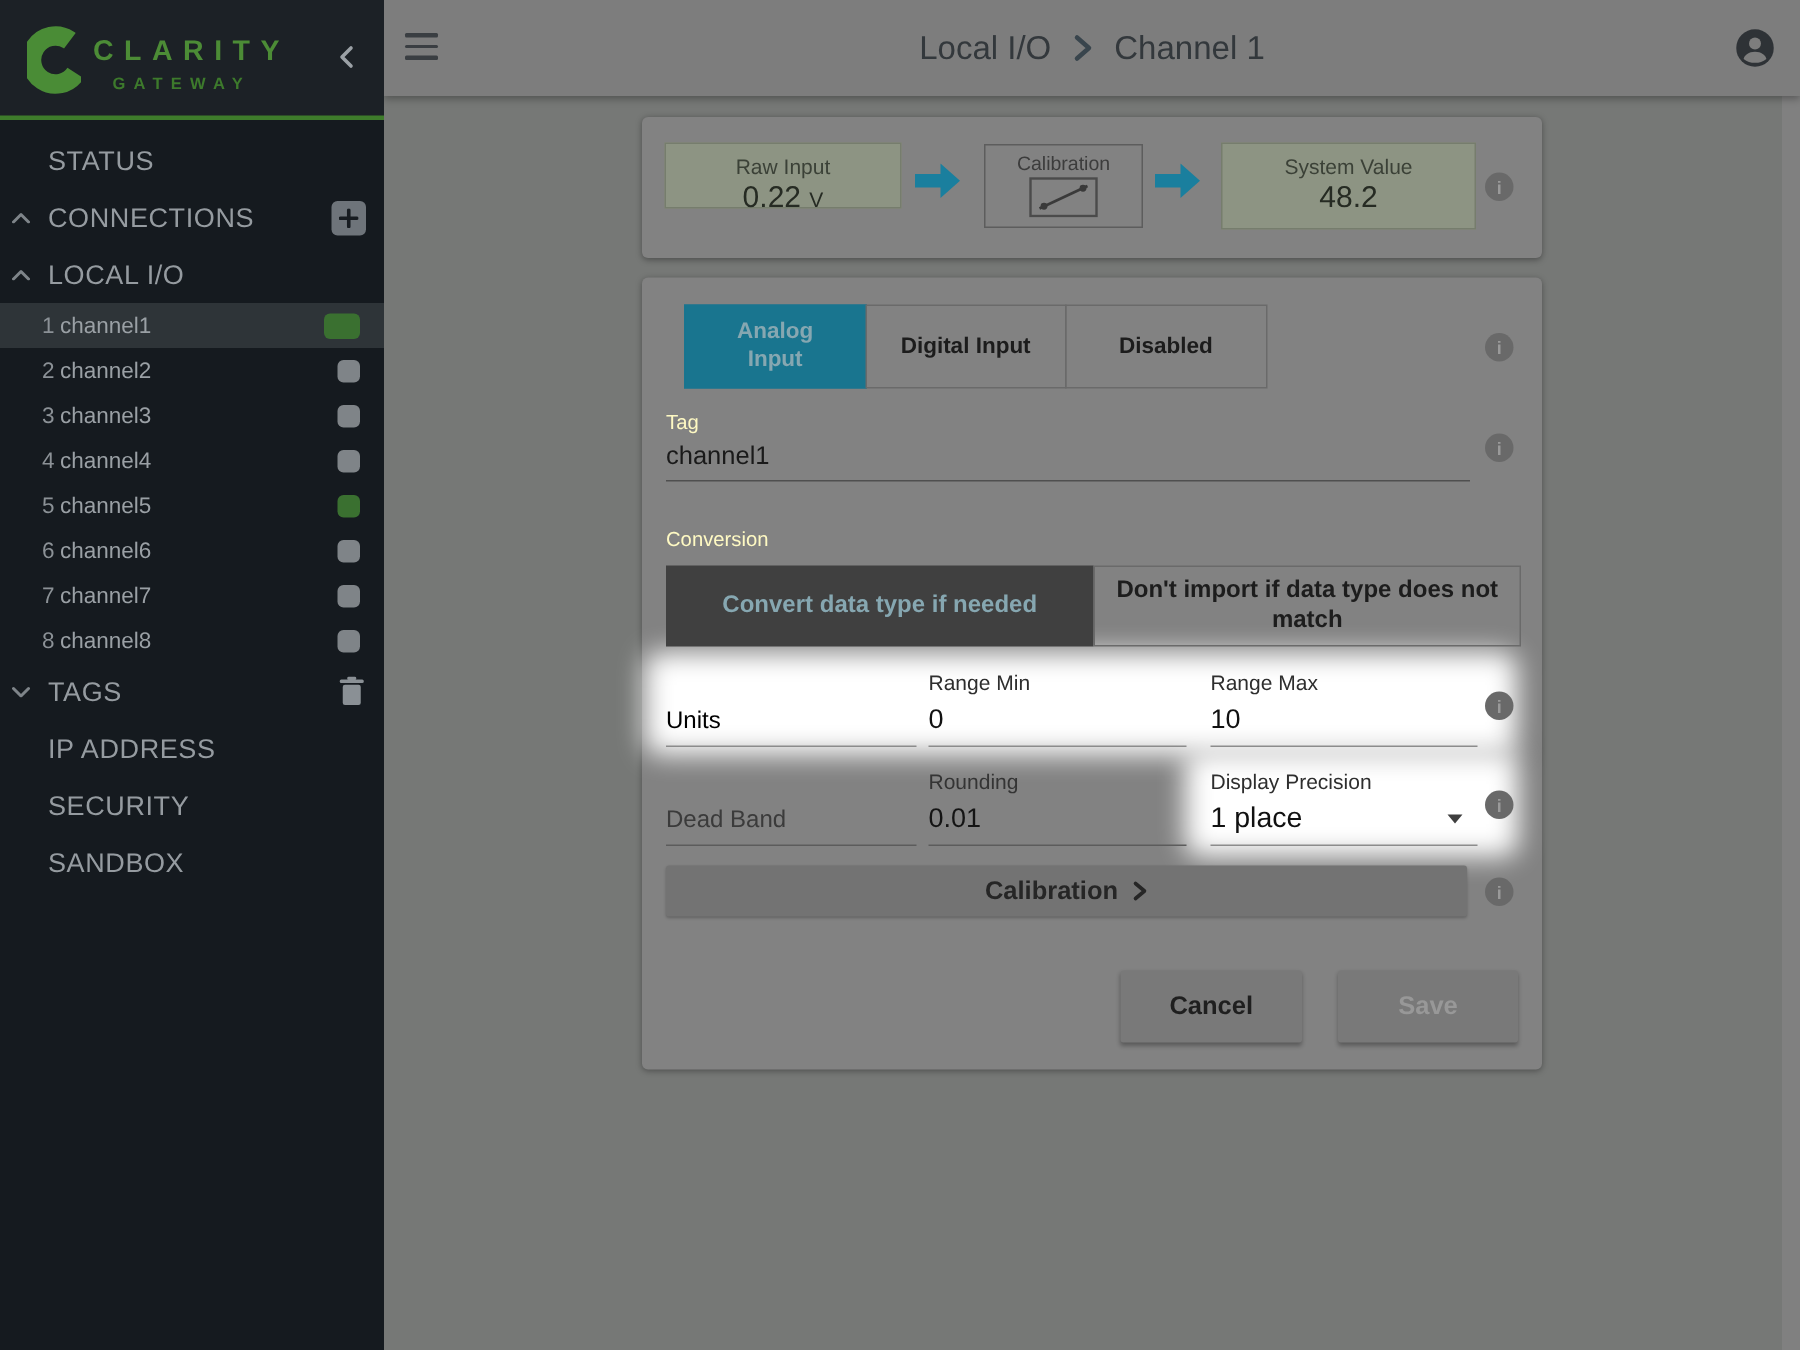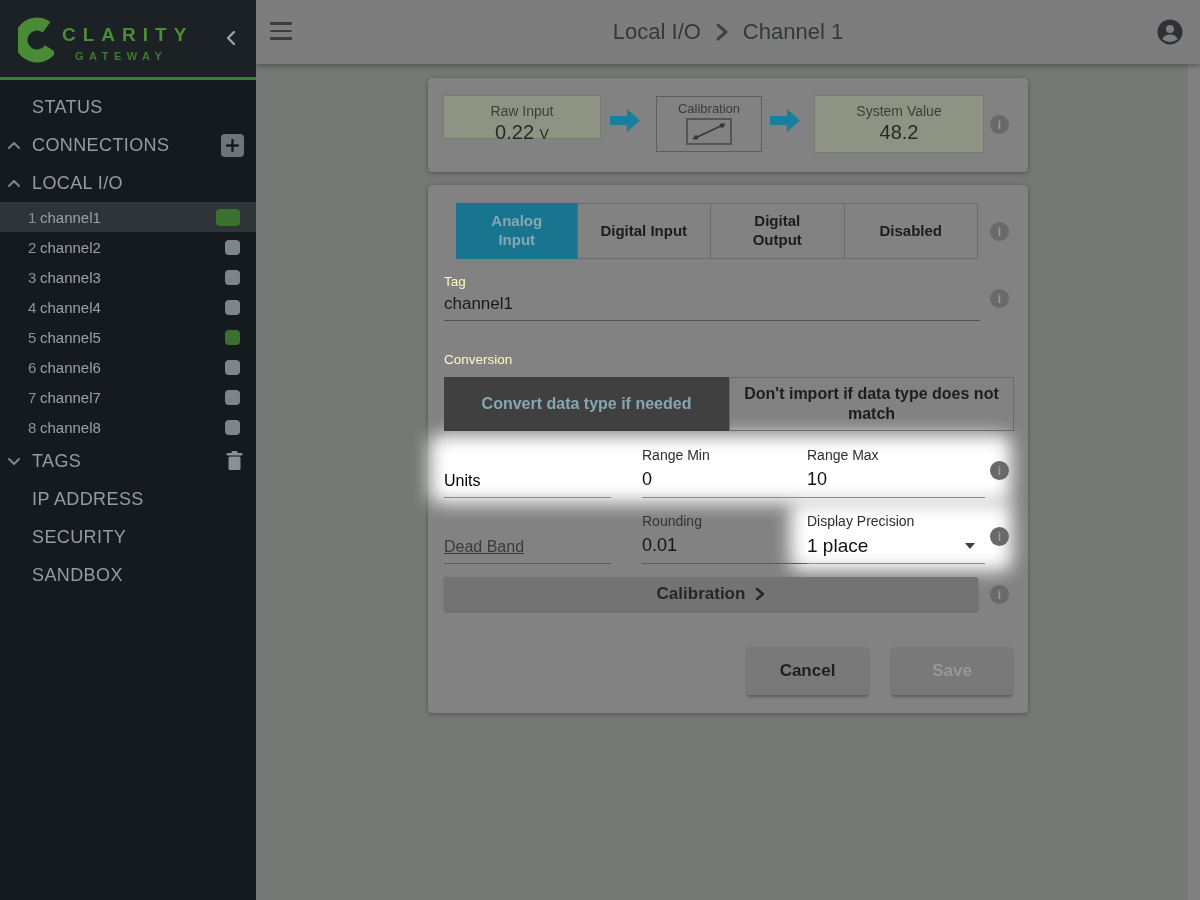"Digital" div.tab { html: <div>Digital Output</div> -> none }
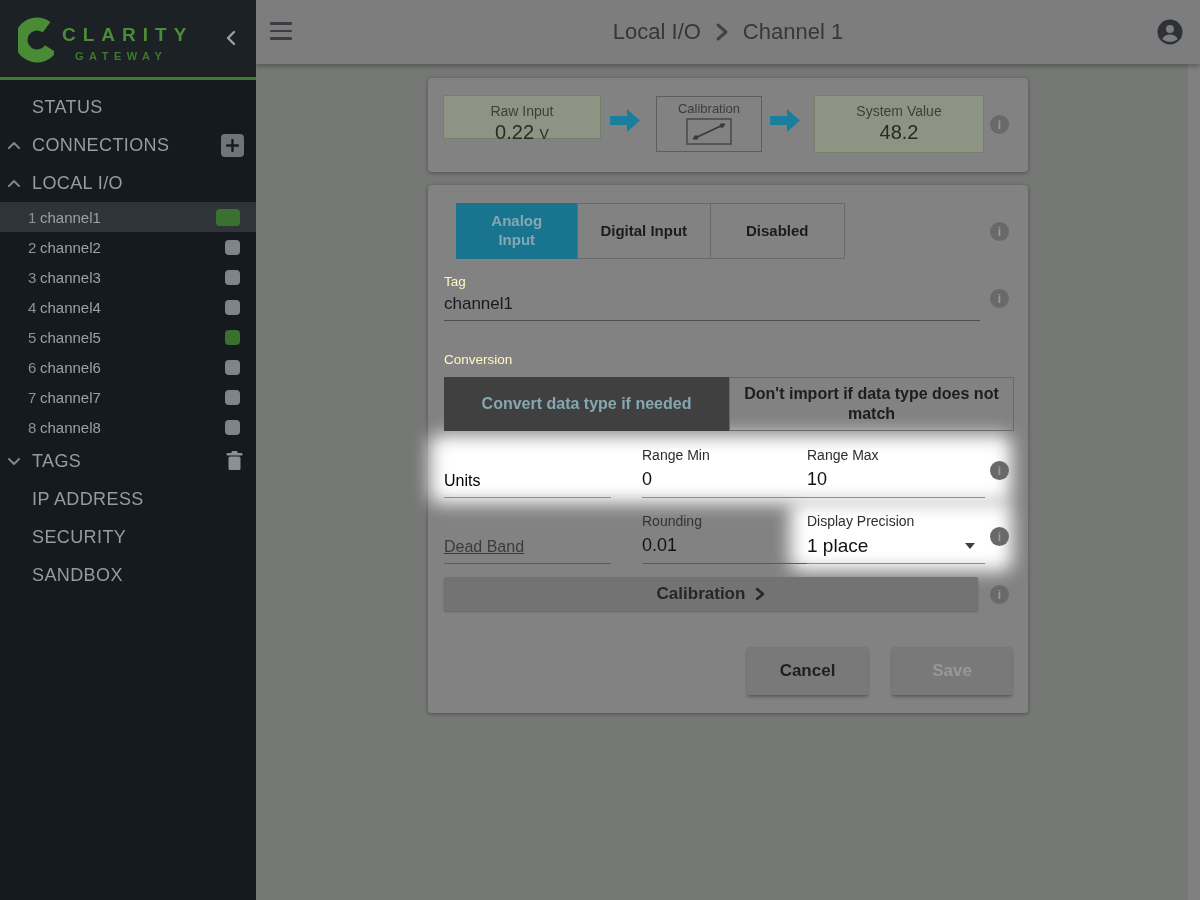"Range Min" .col2 { left: 214px -> 191px }
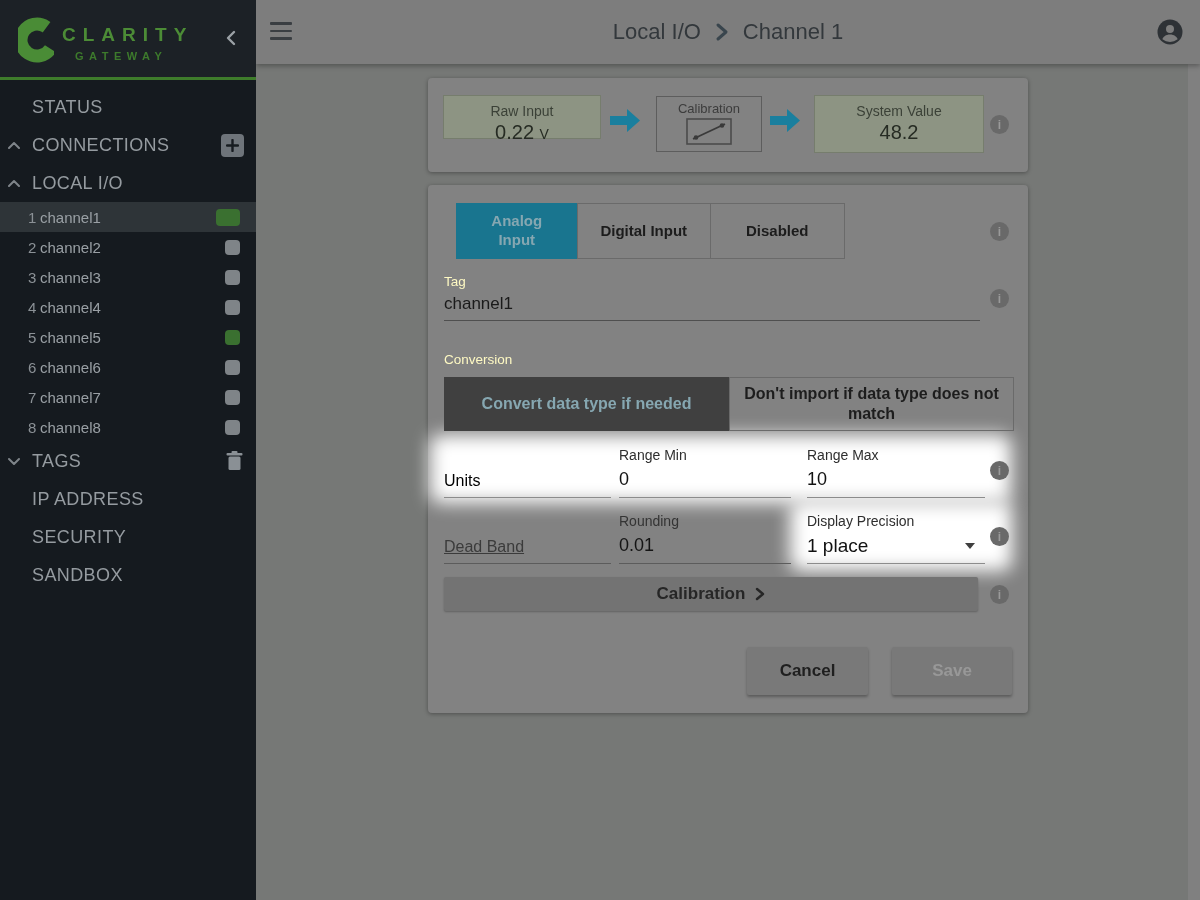"Dead Band" .placeholder-dim { text-decoration: underline -> none }
